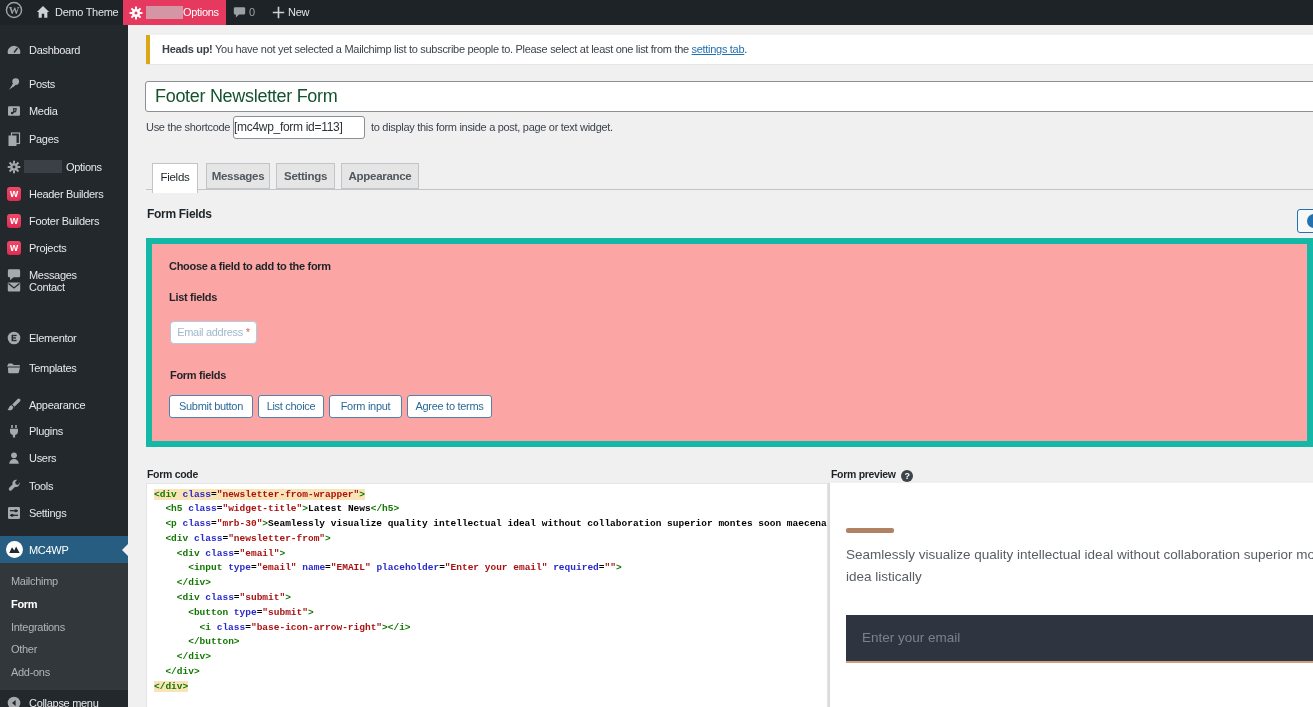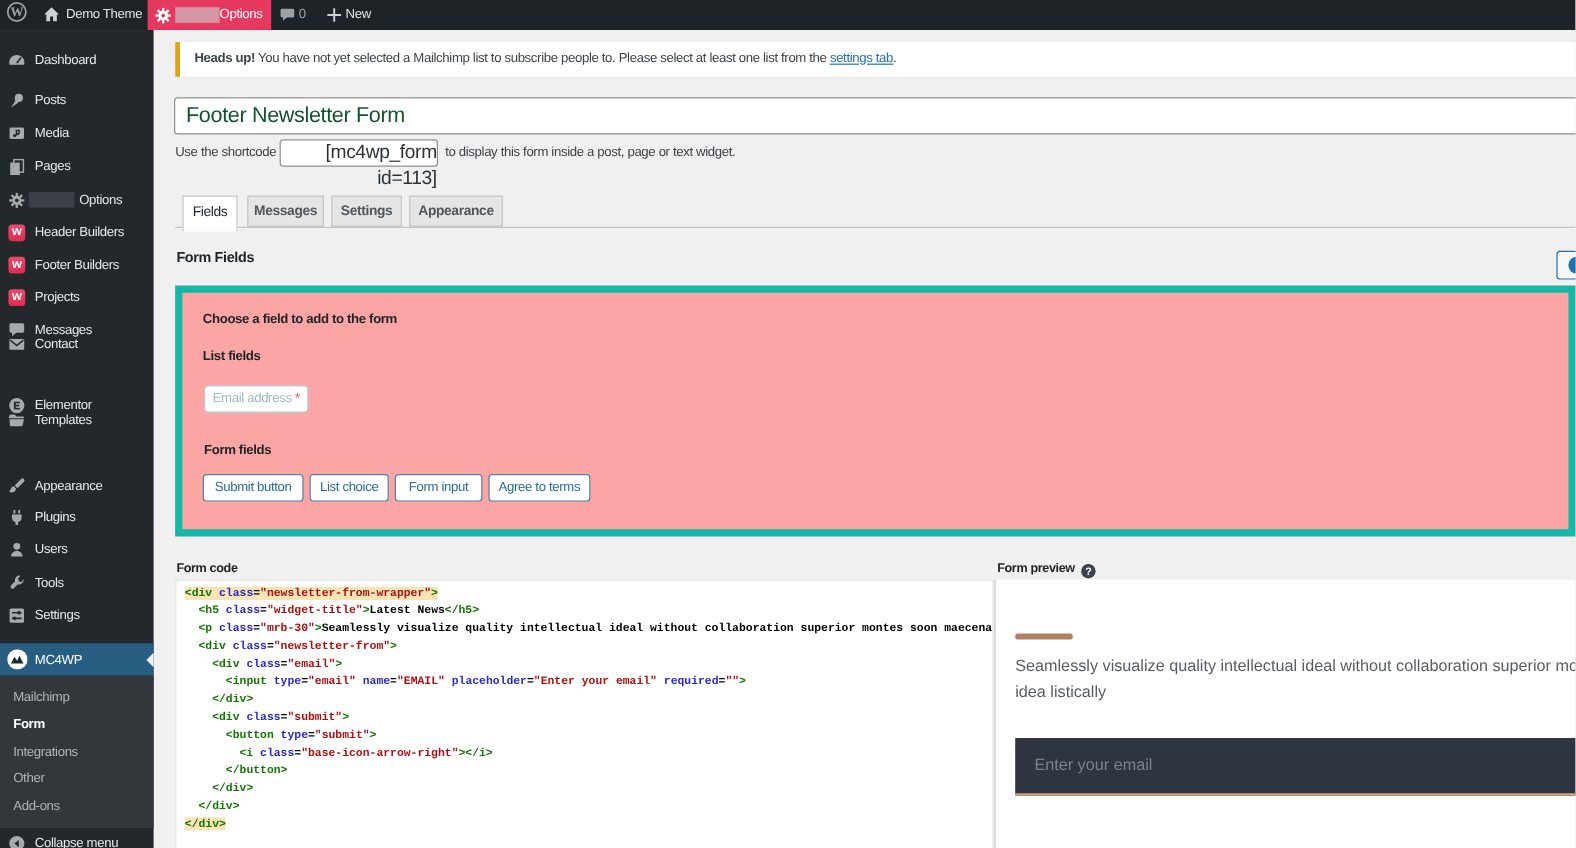"[mc4wp_form id=113]" div.abs { font-size: 16px -> 12px; text-align: right -> left }
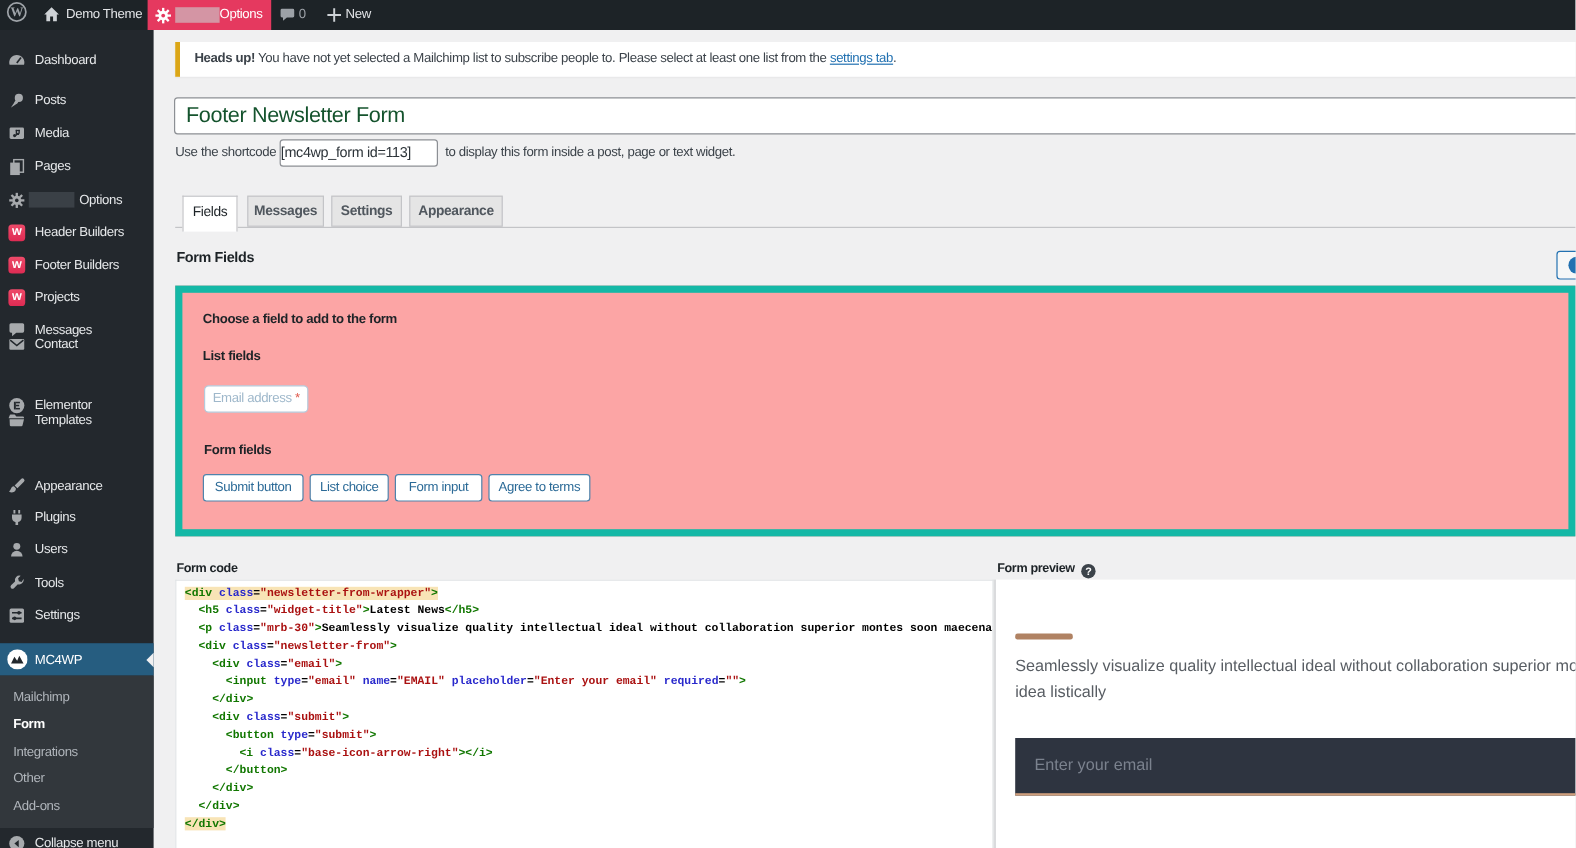"Templates" div.mi { top: 311px -> 329px }
